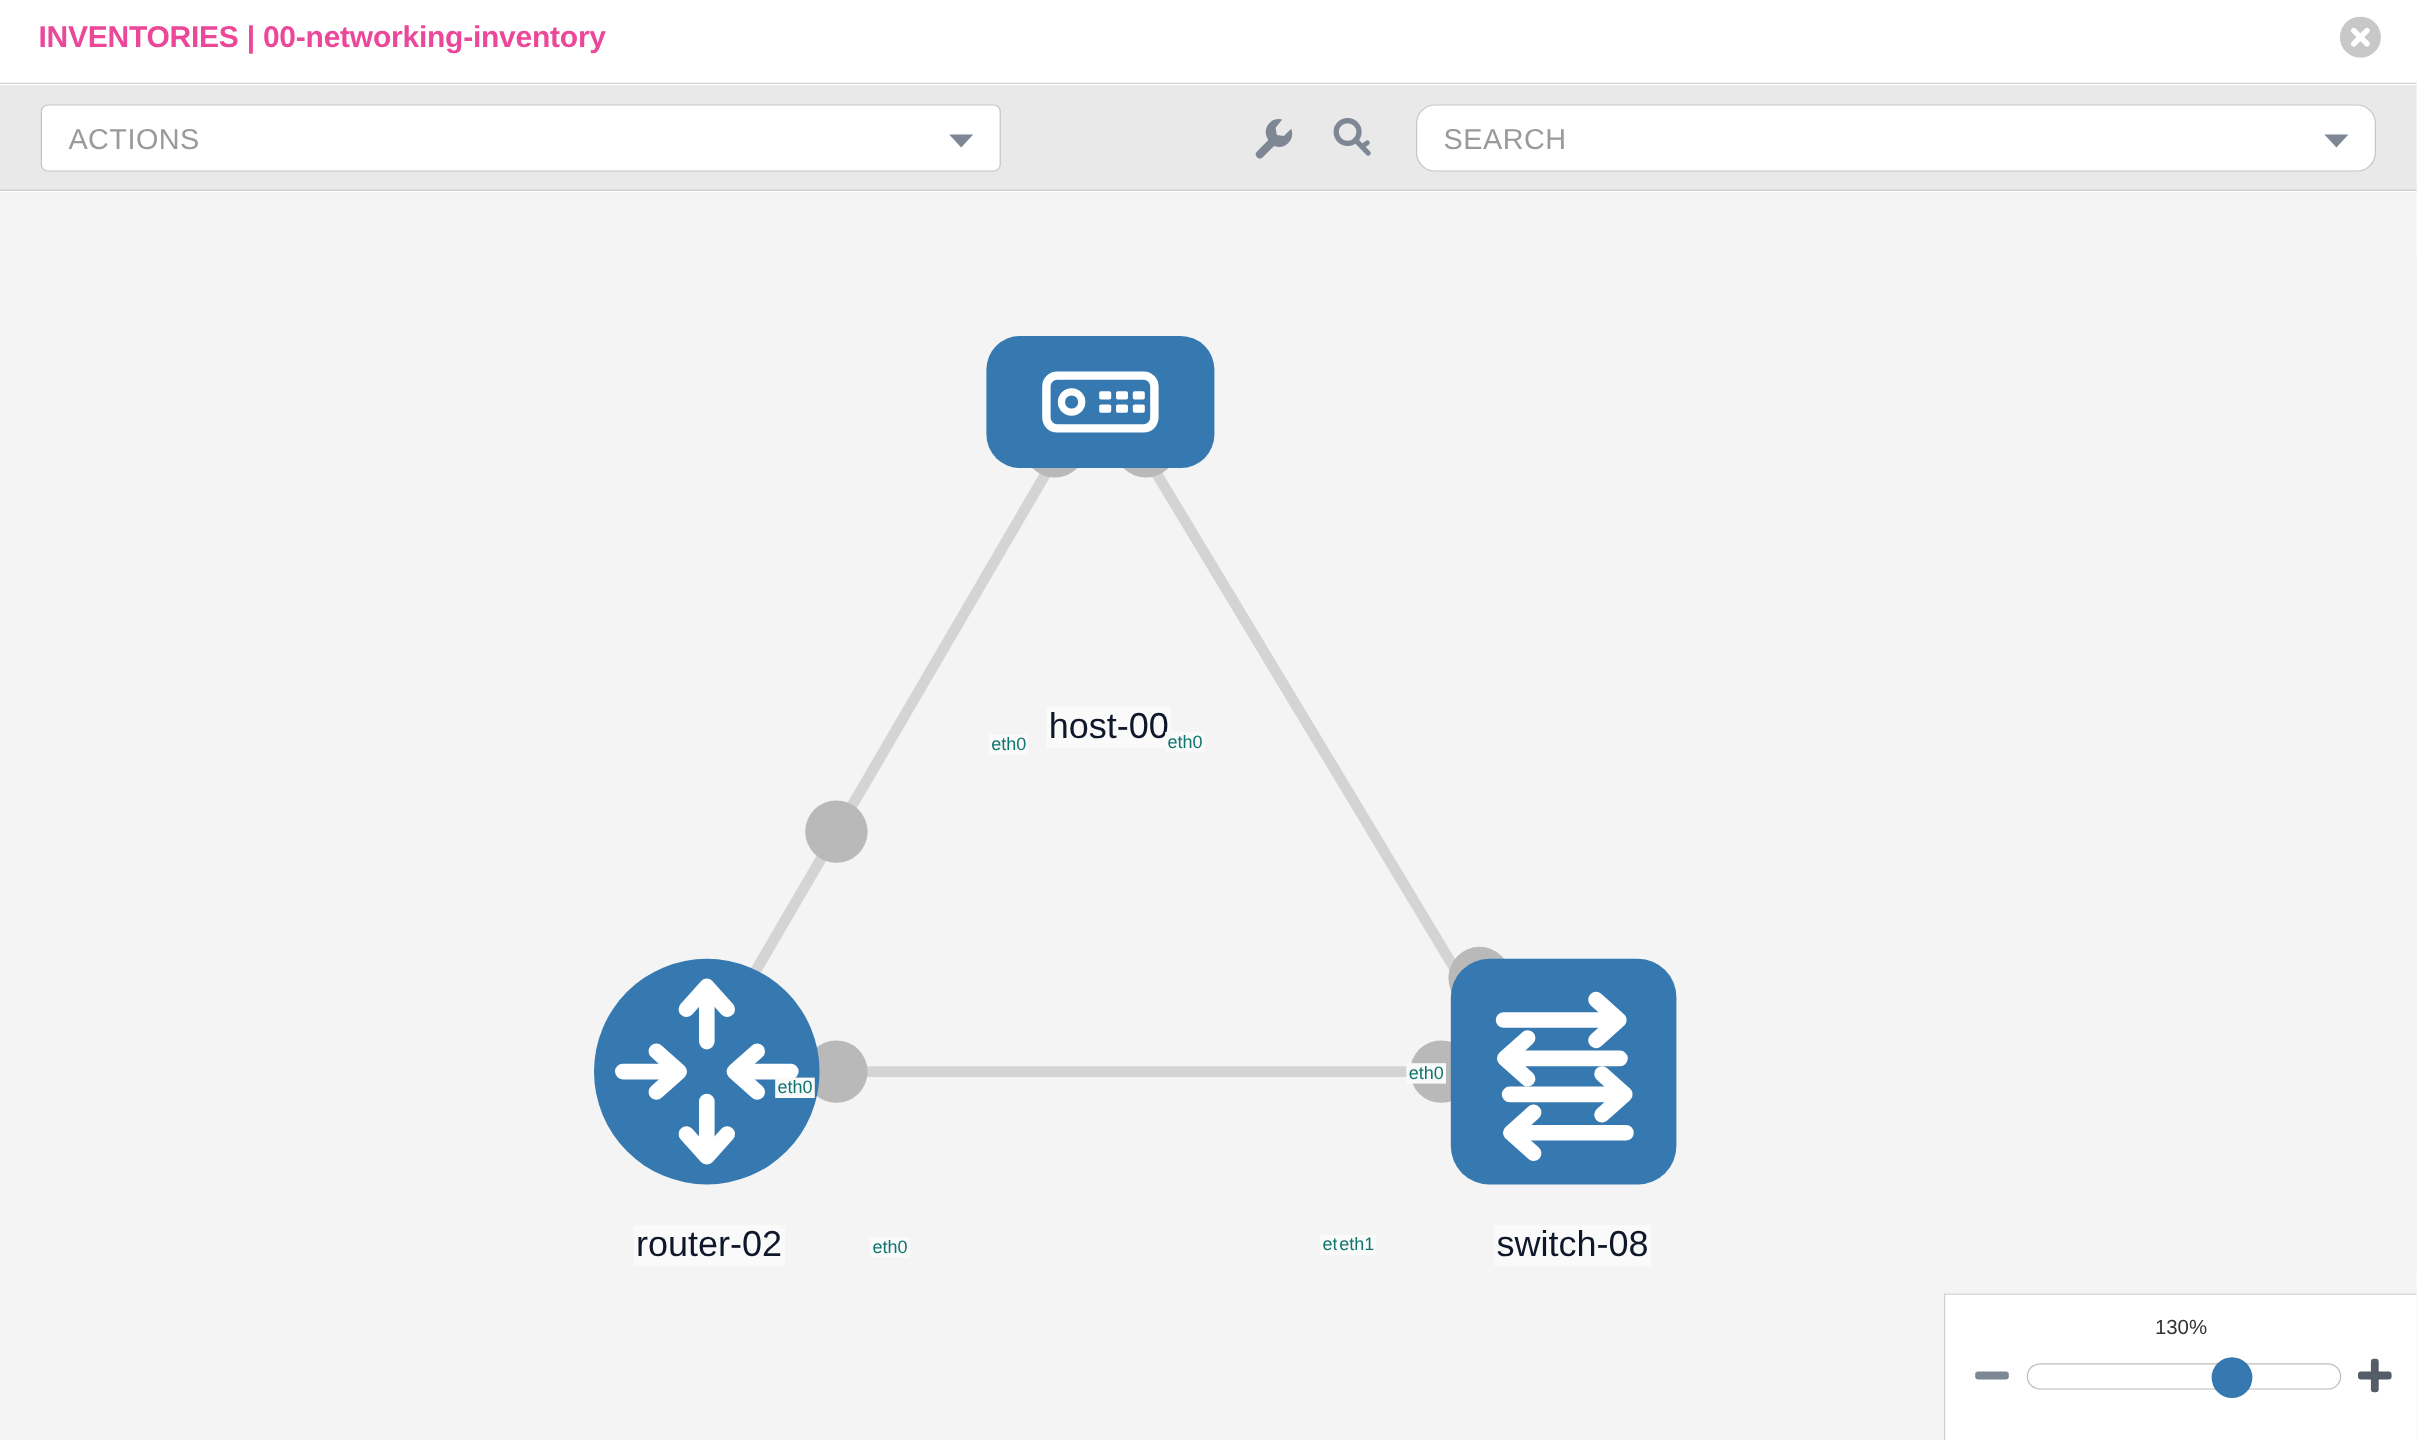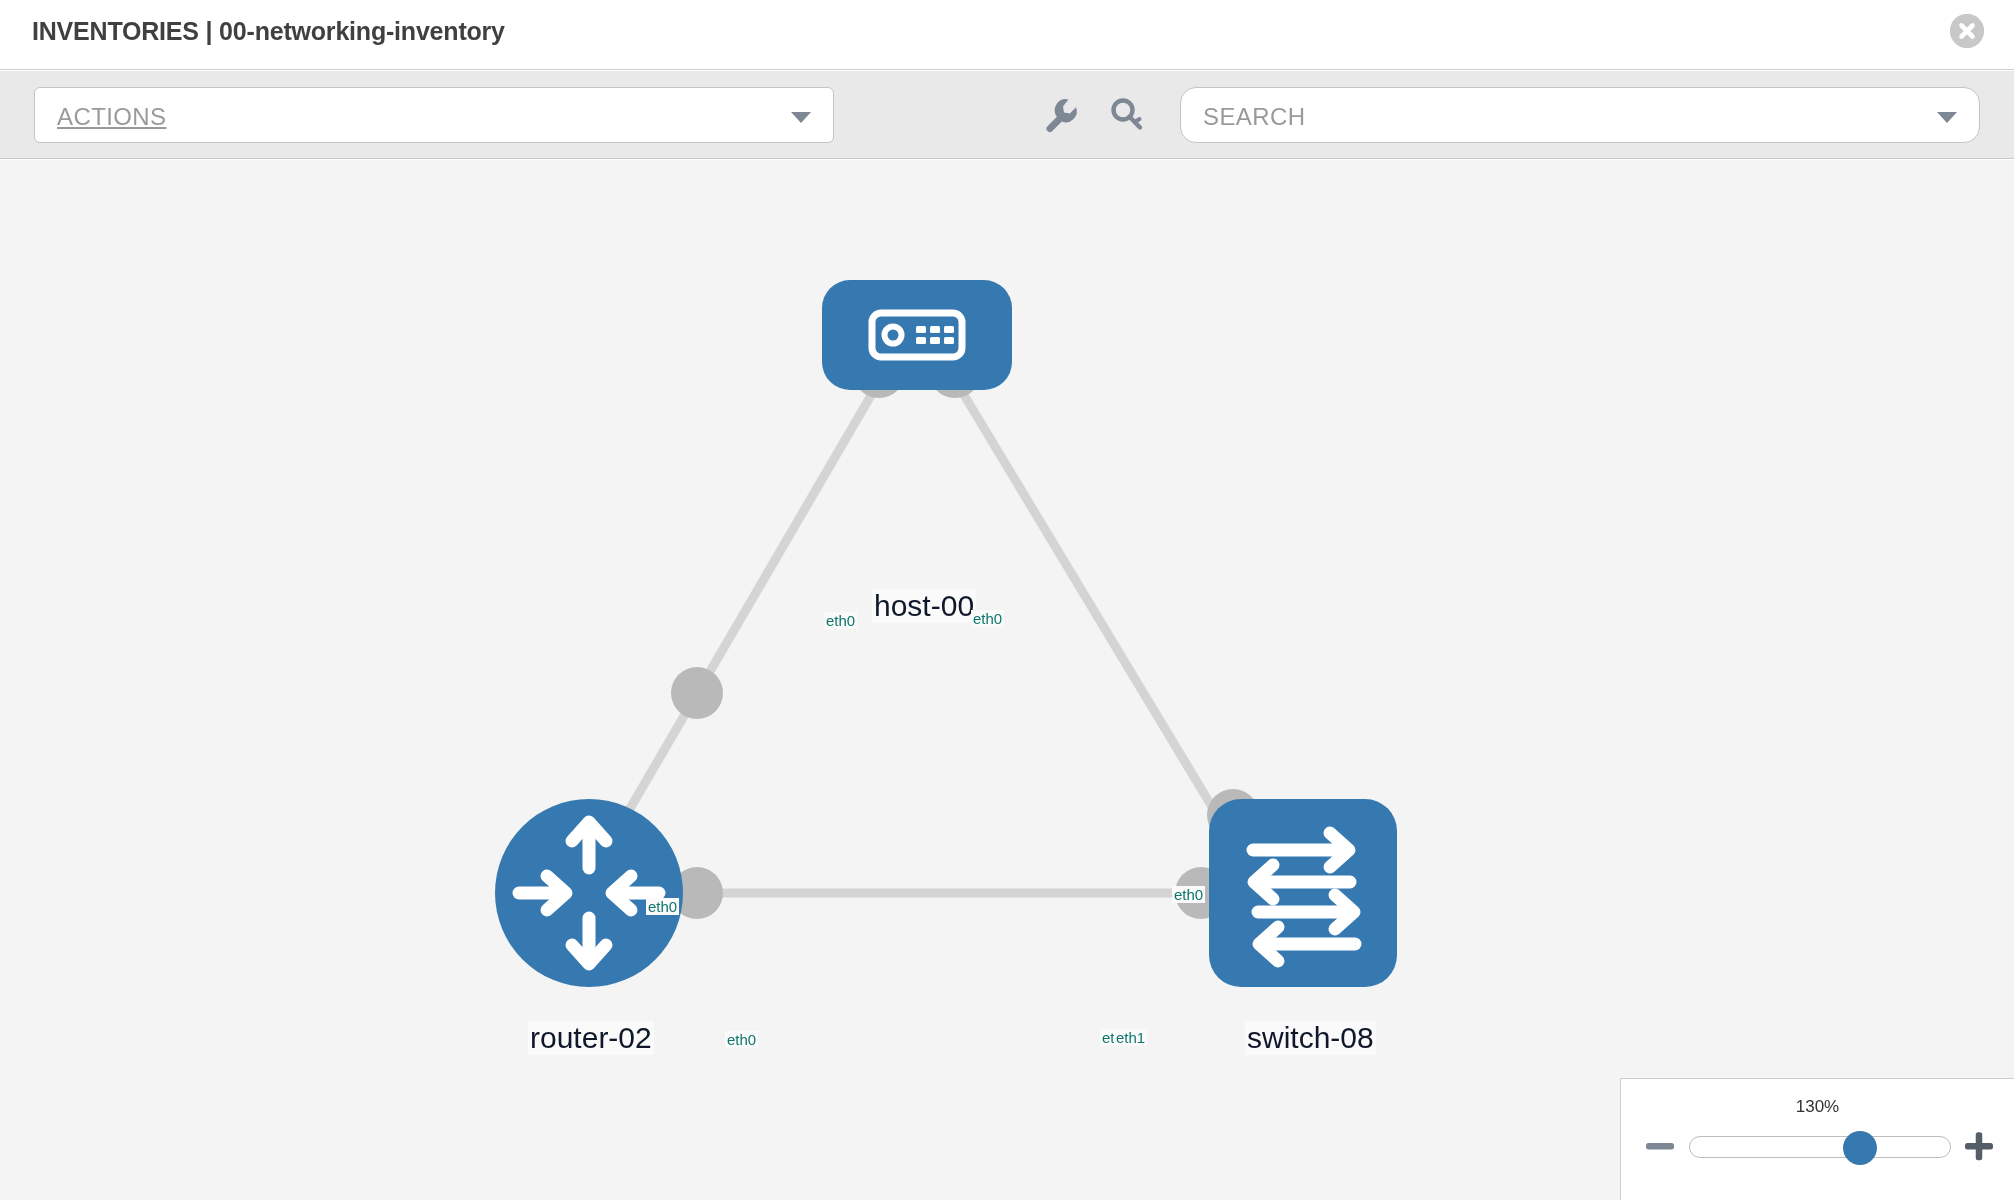"INVENTORIES | 00-networking-inventory" .header-title { color: #404040 -> #ec4899 }
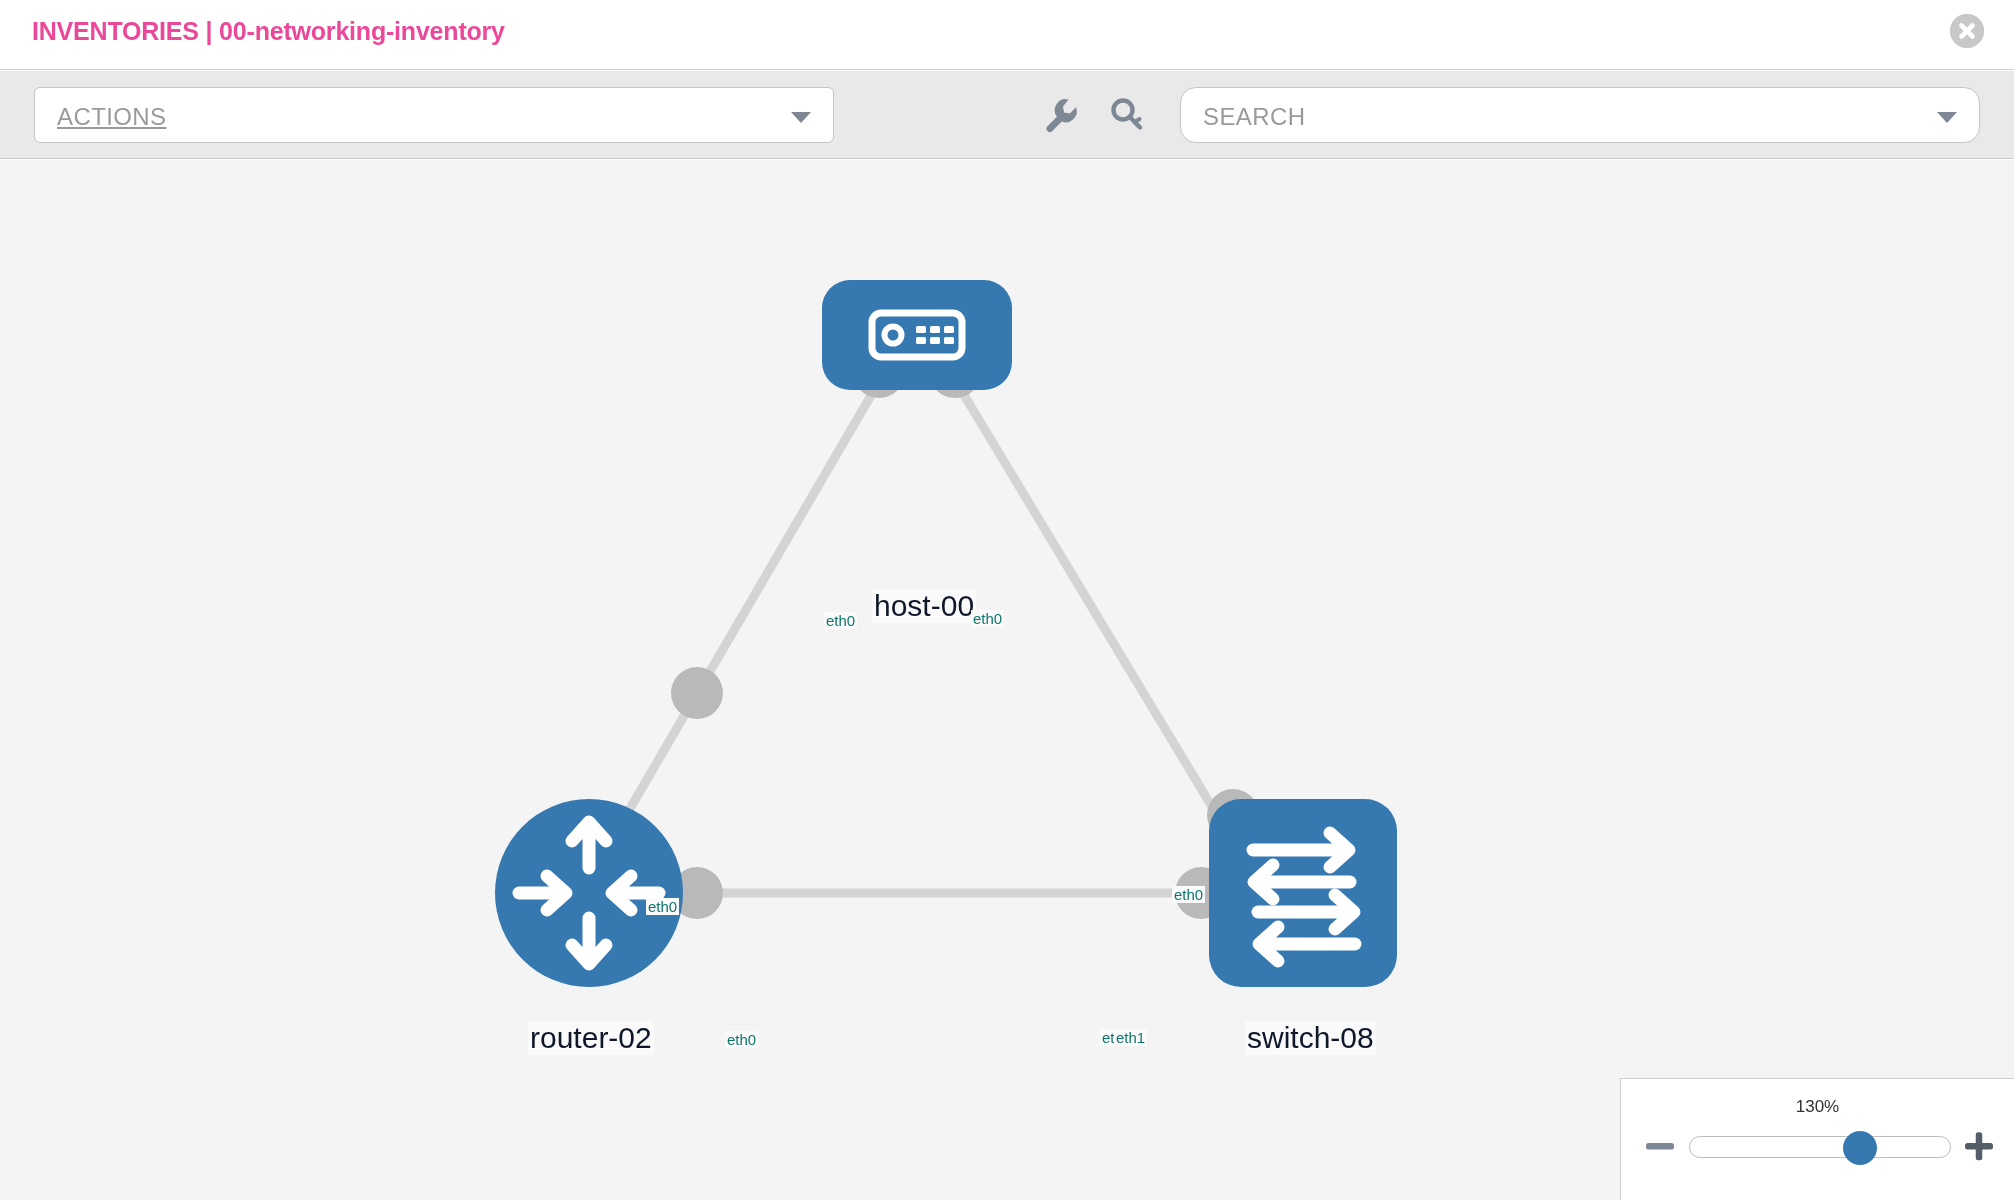"ACTIONS" .actions-label { text-decoration: underline -> none }
